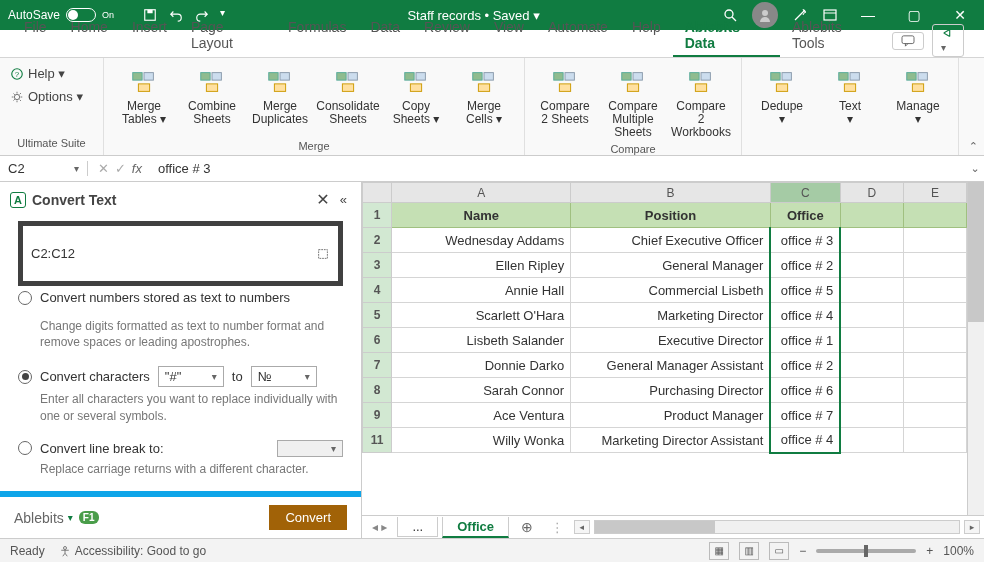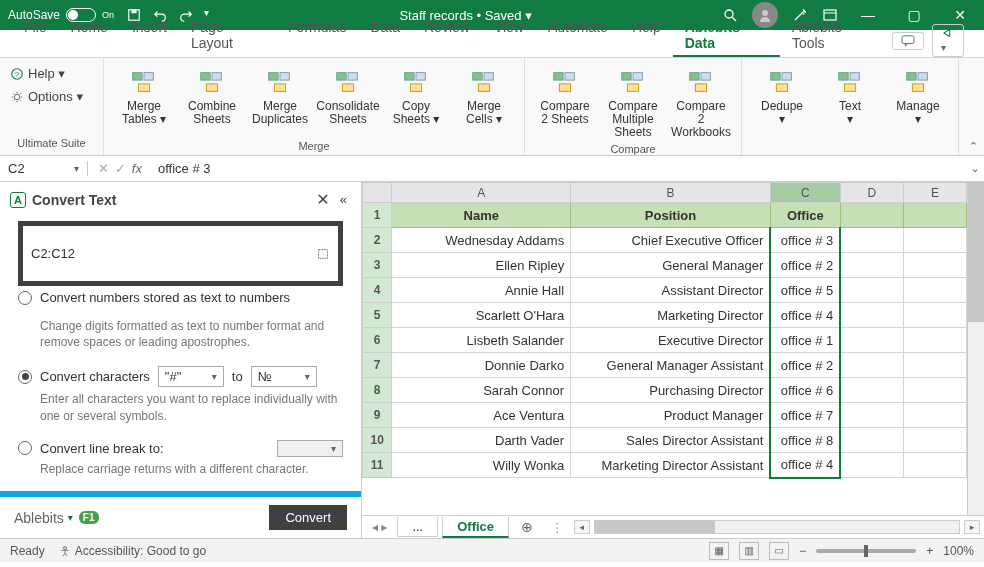"AutoSave" .titlebar { gap: none -> 16px }
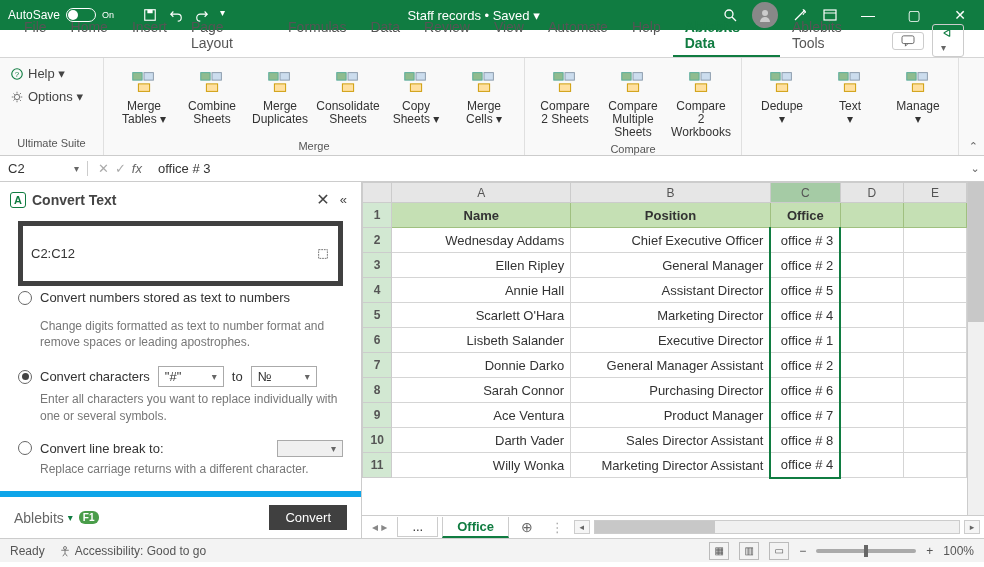"Assistant Director" td { text: Assistant Director -> Commercial Lisbeth }
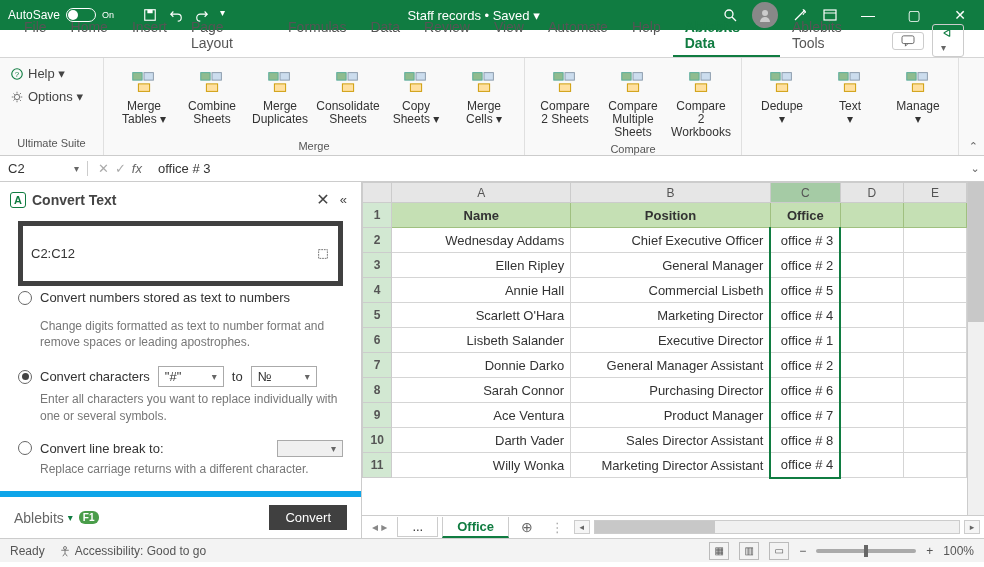"10" tr { html: <tr> <th>10</th> <td>Darth Vader</td> <td>Sales Director Assistant</td> <td>office # 8</td> <td></td> <td></td> </tr> -> none }
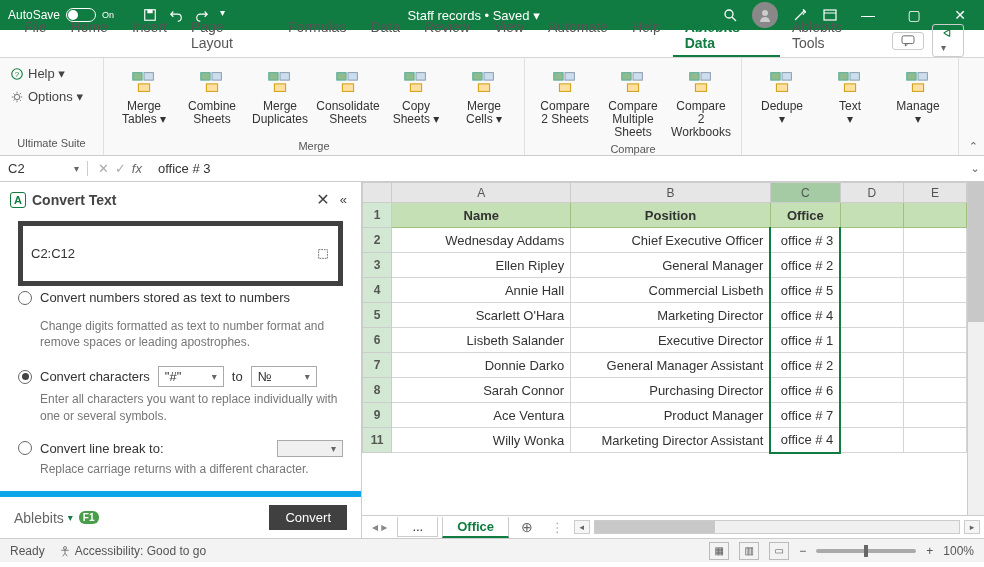"Convert" .convert-btn { background: #404040 -> #a16207 }
